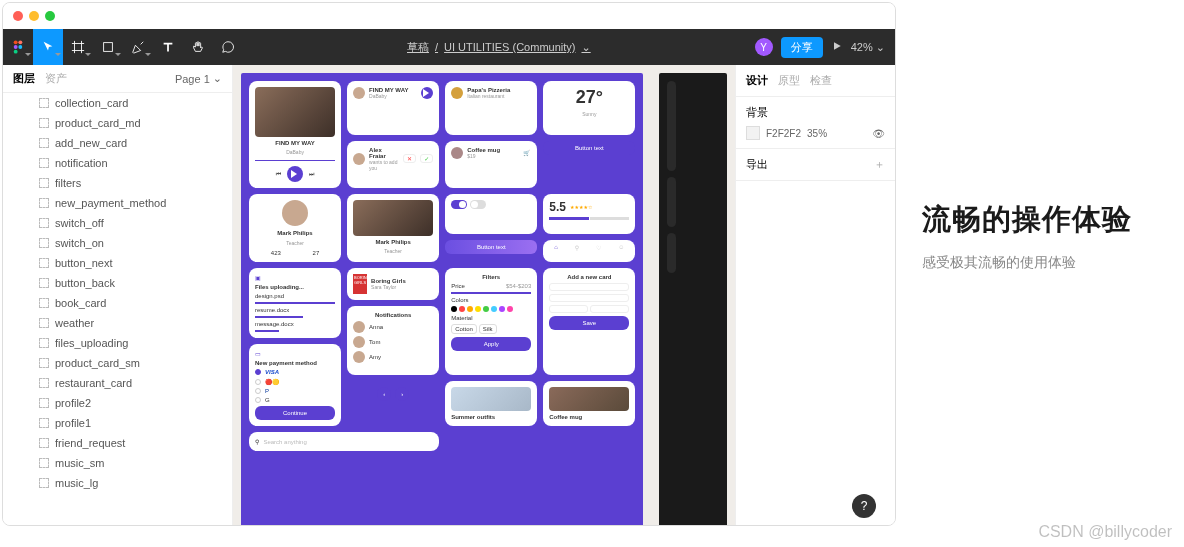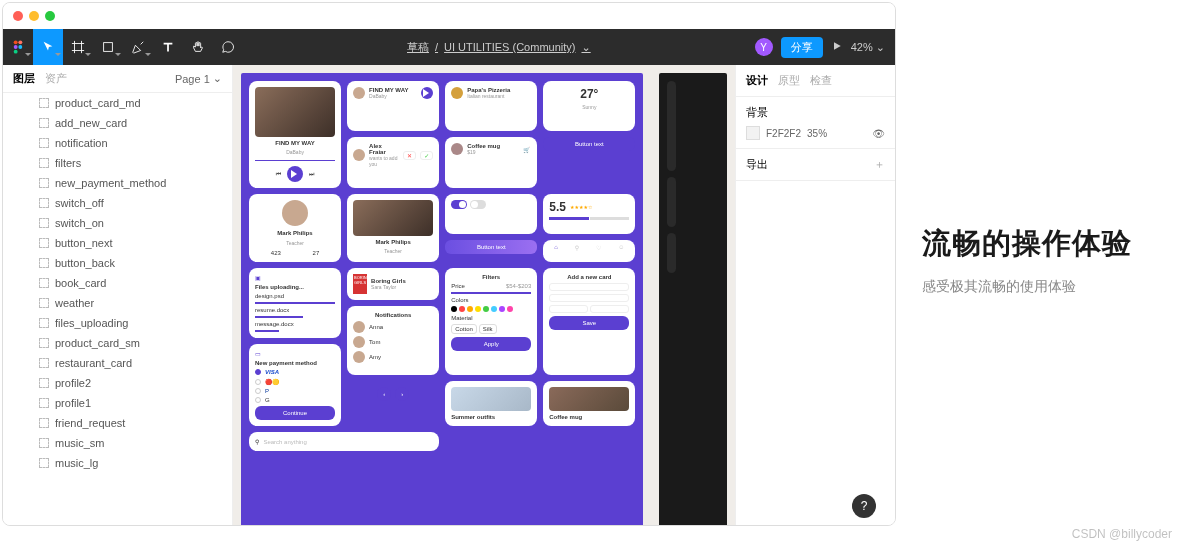"collection_card" div.layer-row { html: none -> <div> <span></span> <span>collection_card</span> </div> }
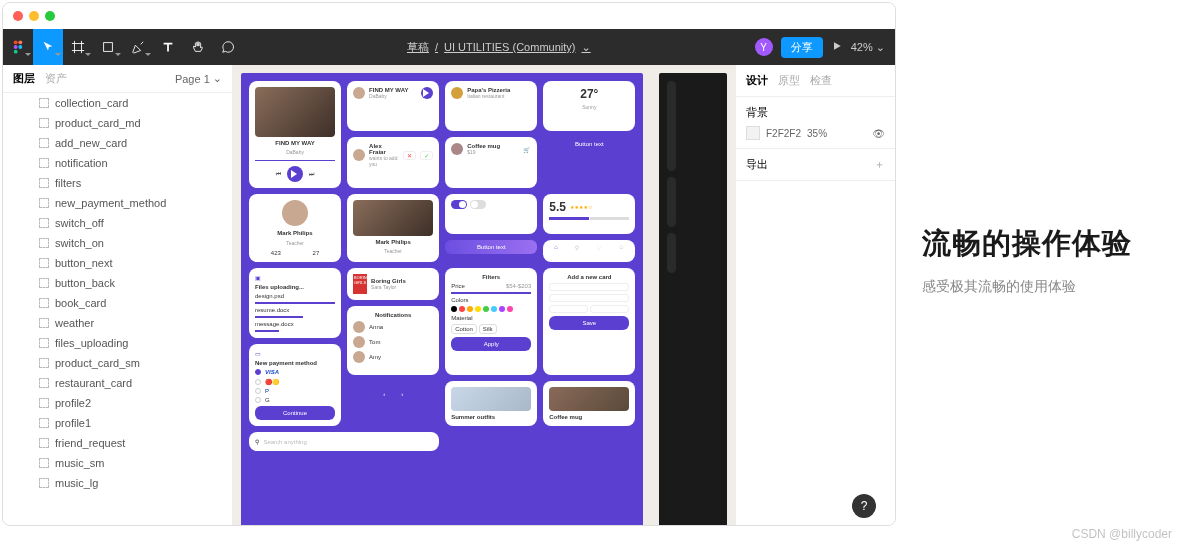"27°" div { font-size: 12px -> 18px }
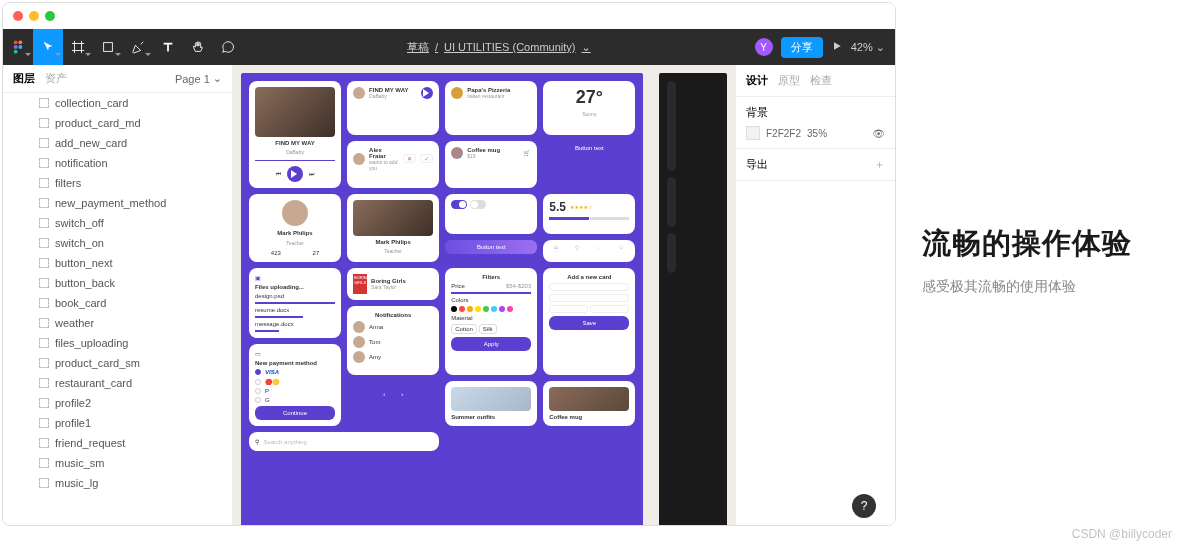"流畅的操作体验" .marketing h1 { margin-top: 24px -> none }
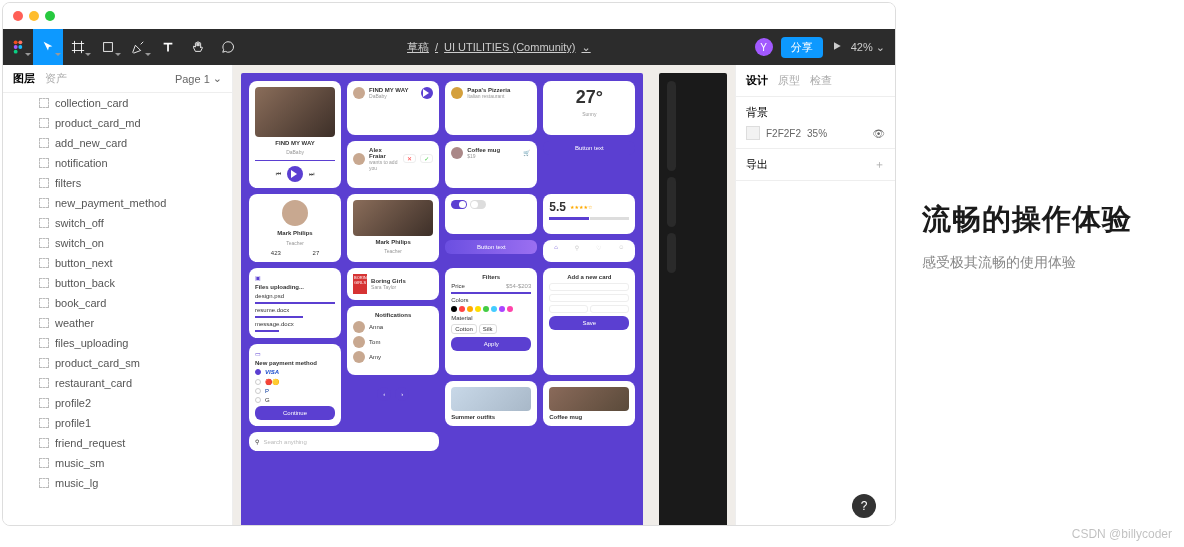"CSDN @billycoder" .watermark { font-size: 12px -> 16px }
